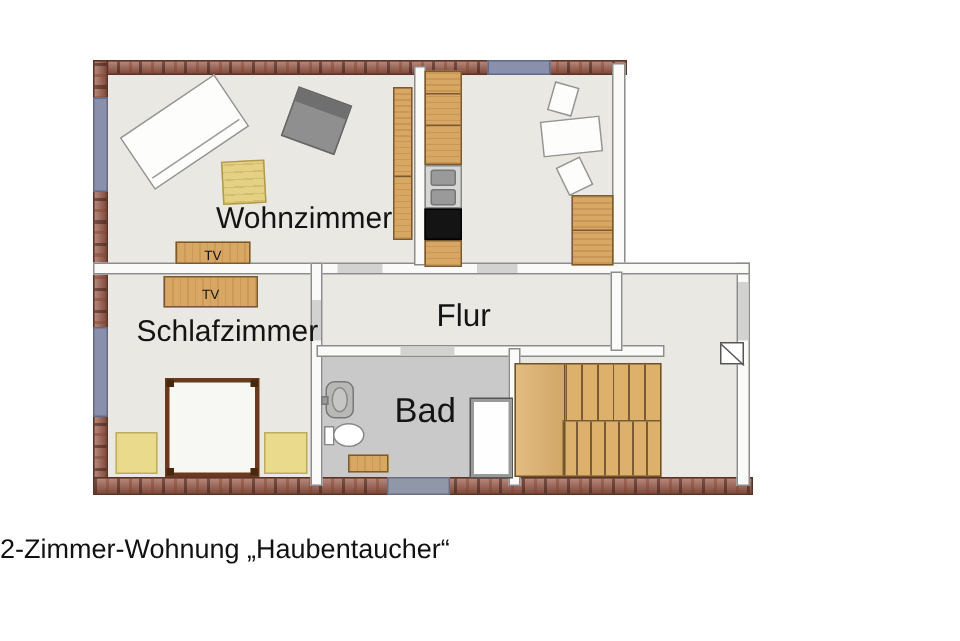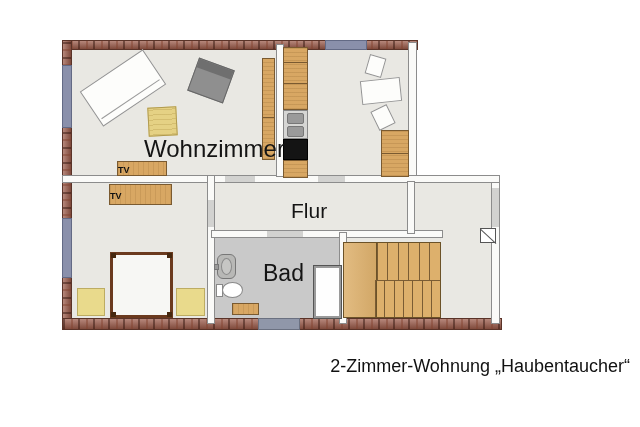"Wohnzimmer" div.label { font-size: 24px -> 20px }
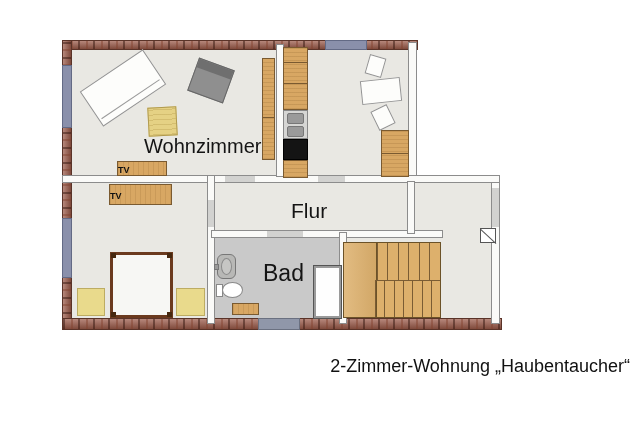"TV" .tv-text { font-weight: bold -> normal; text-align: left -> center }
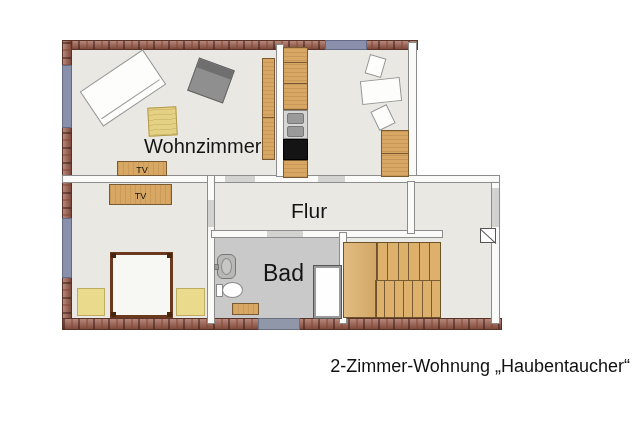"Schlafzimmer" div.label { html: none -> <div>Schlafzimmer</div> }
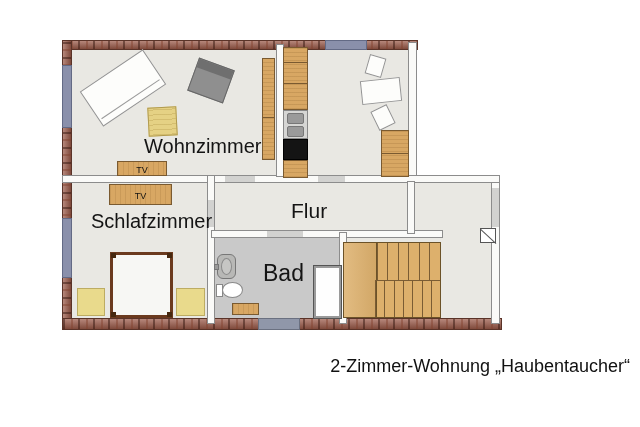"2-Zimmer-Wohnung „Haubentaucher“" div.abs { text-align: right -> left }
